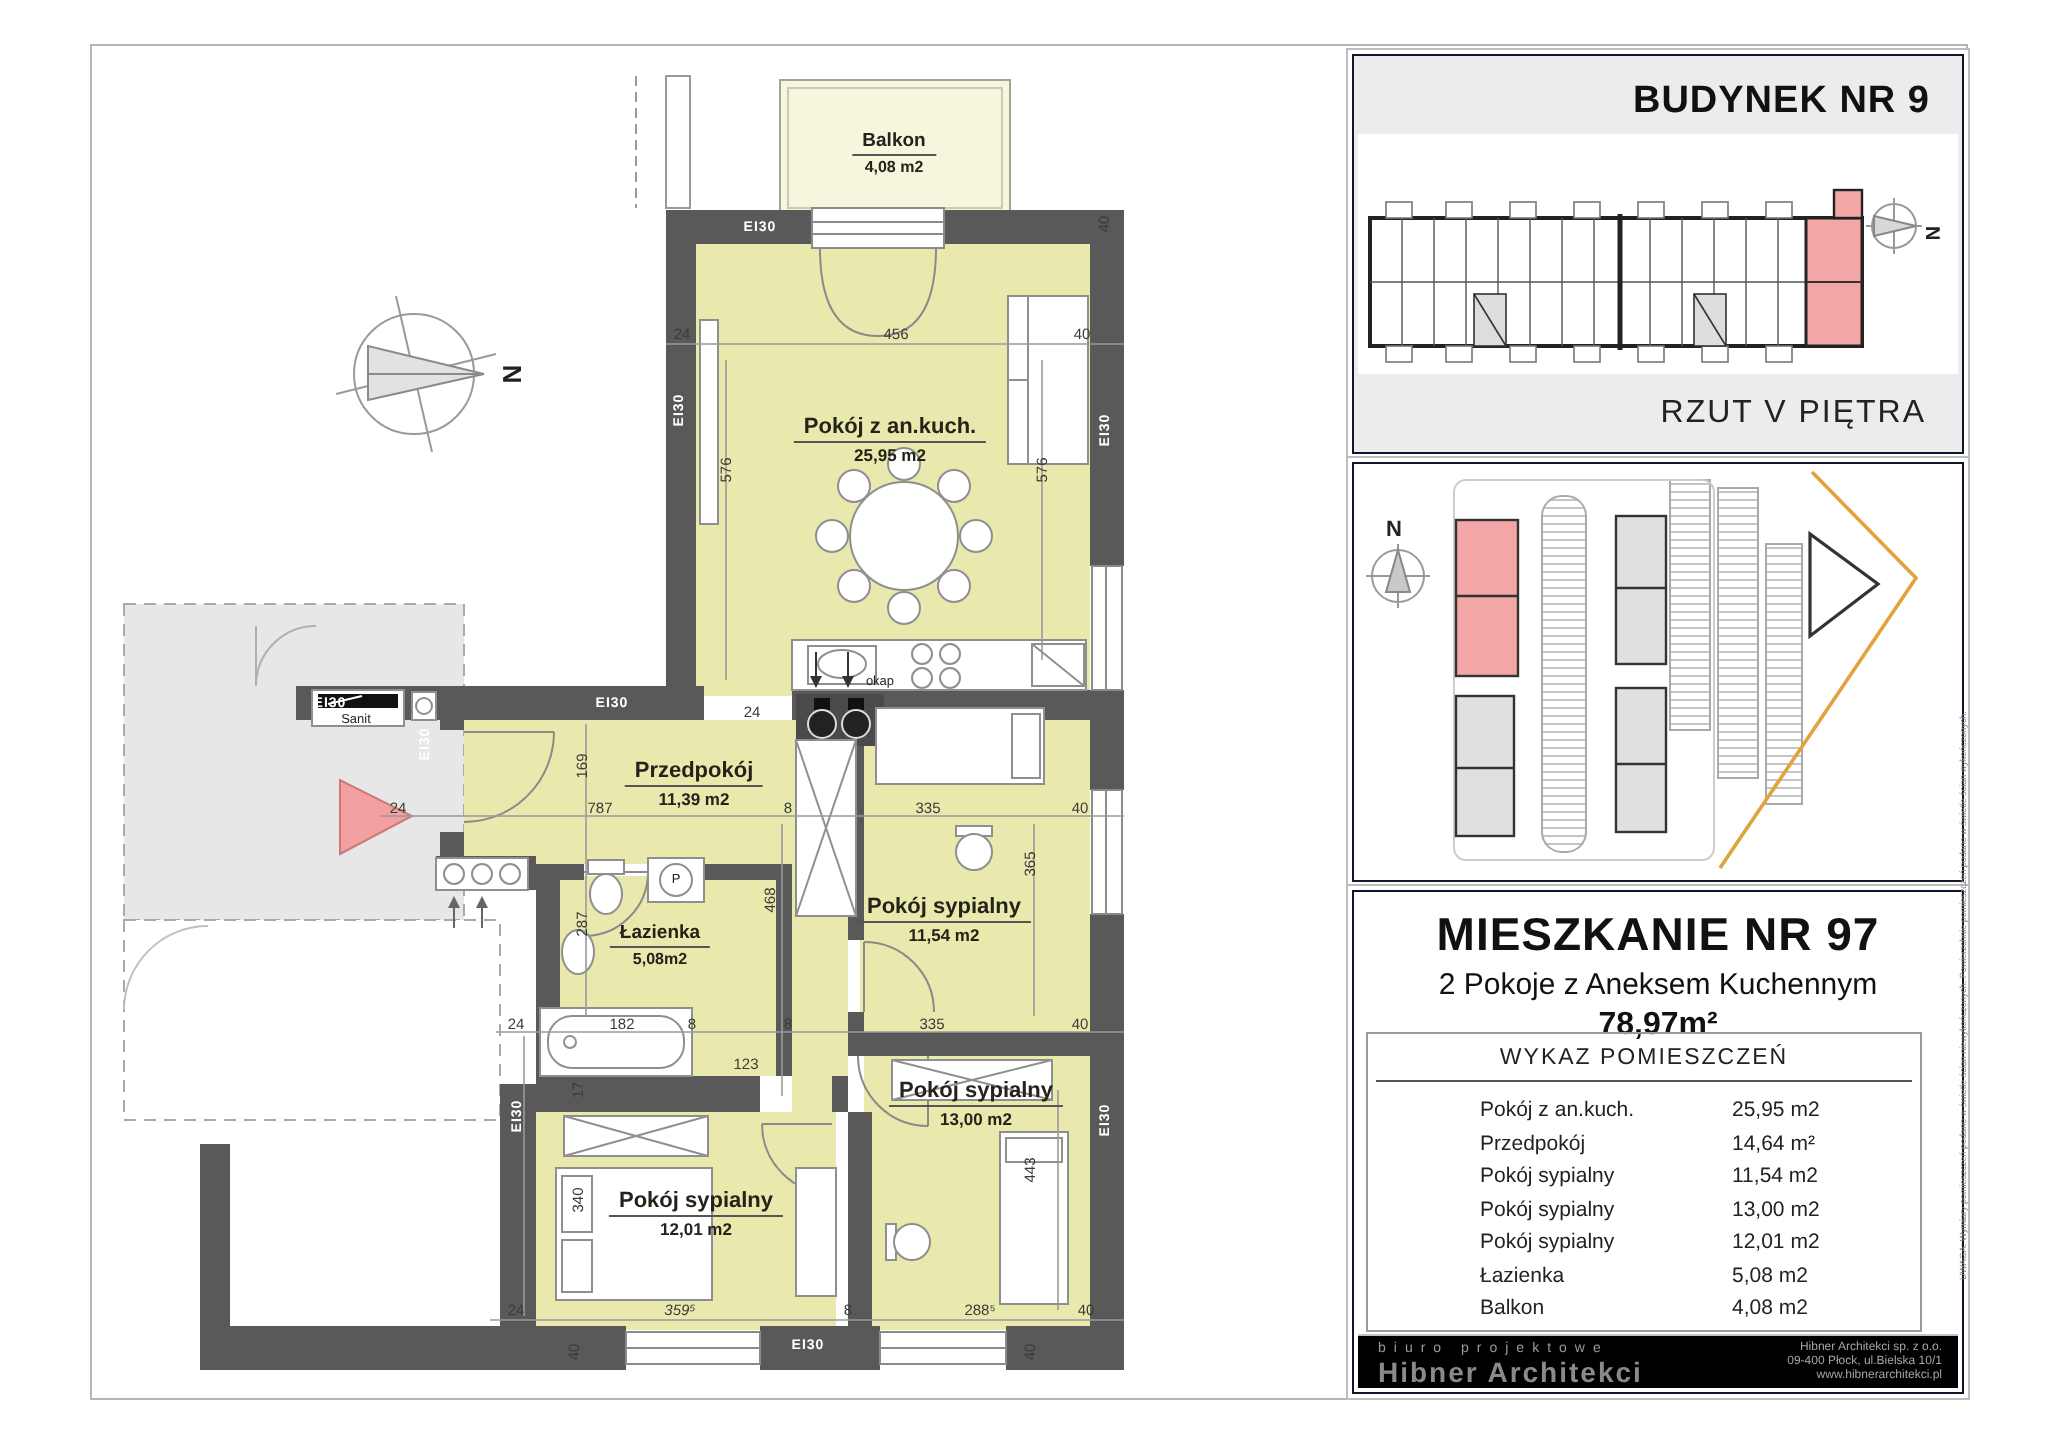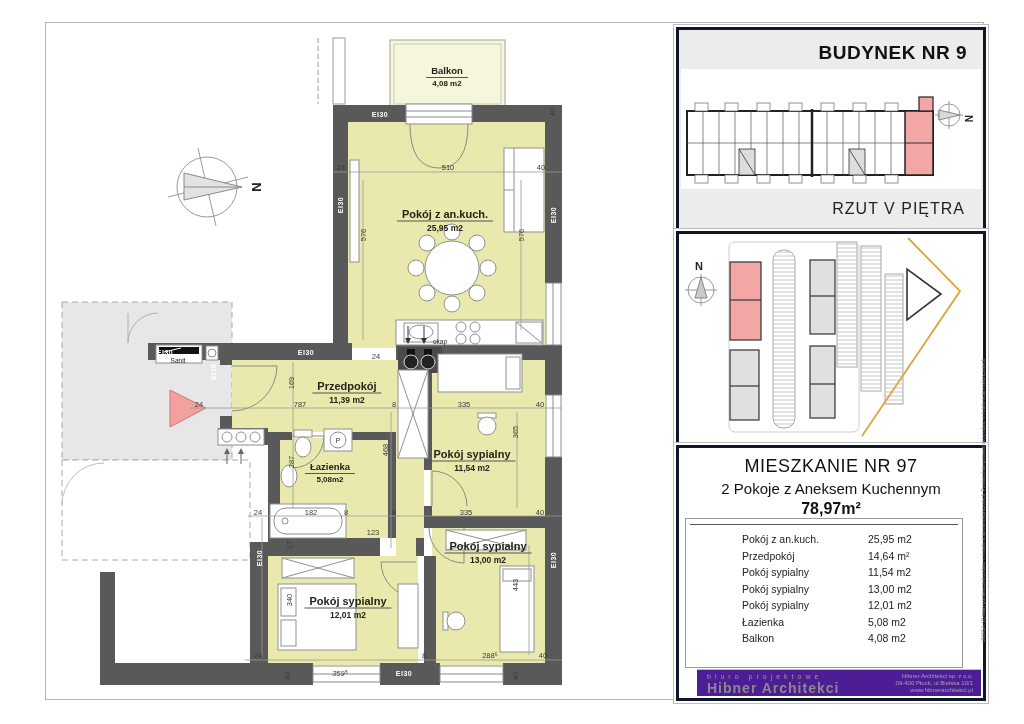"BUDYNEK NR 9" .pbox { border: 3px solid #0f172a -> 1px solid #0f172a }
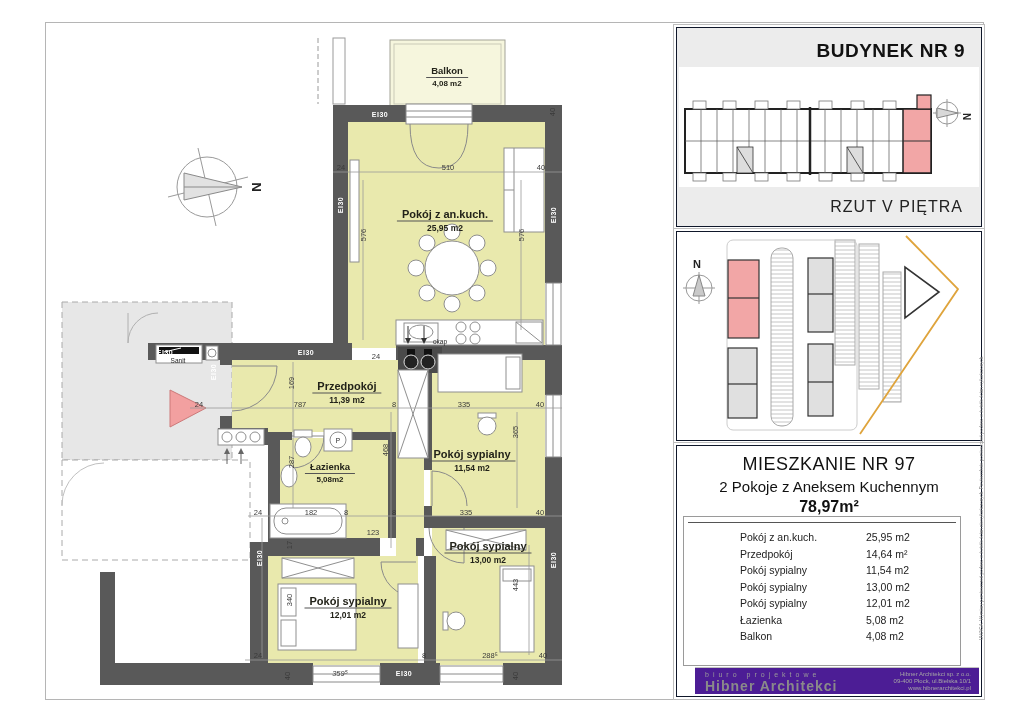"510" span.dim { text: 510 -> 456 }
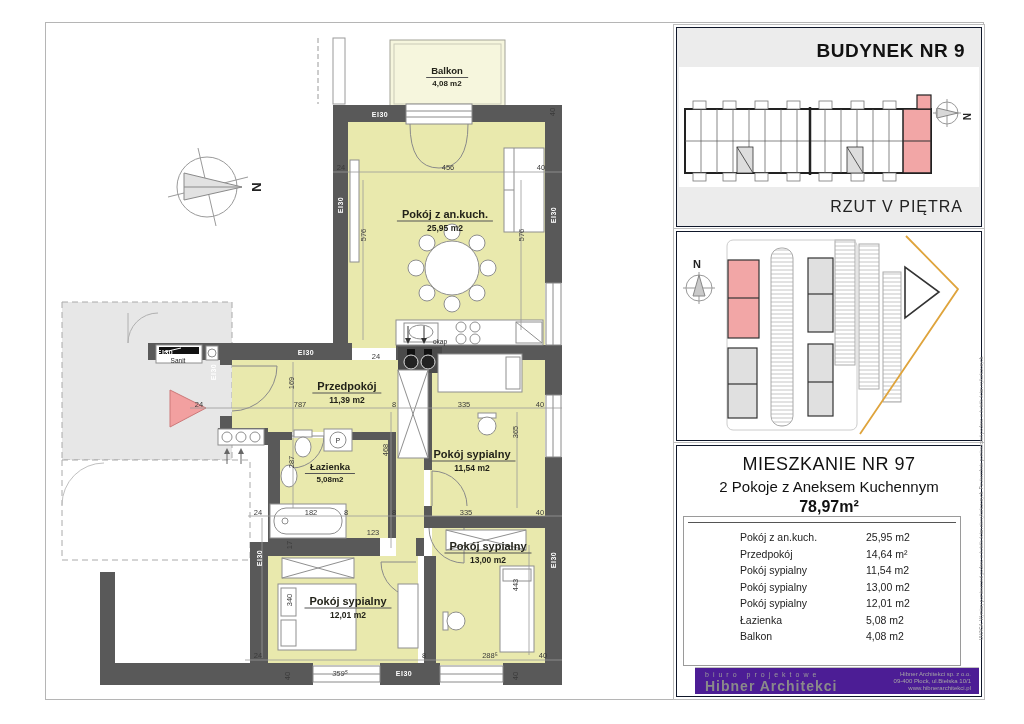"MIESZKANIE NR 97" #apt-title { font-size: 18px -> 23px; font-weight: normal -> bold }
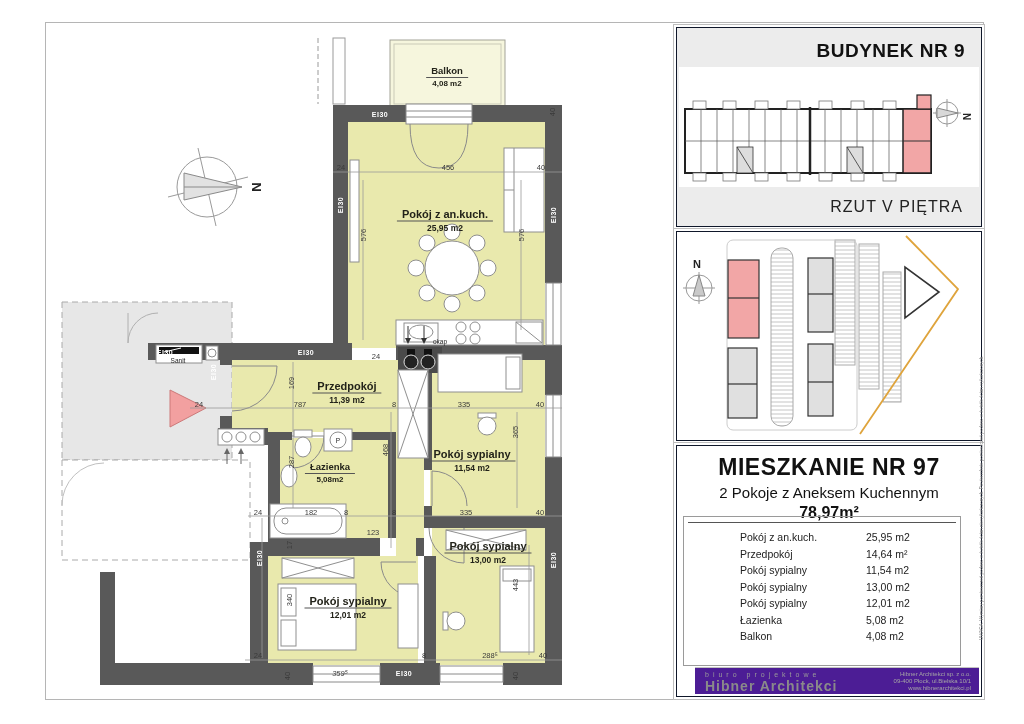"WYKAZ POMIESZCZEŃ" div { html: none -> <div>WYKAZ POMIESZCZEŃ</div> }
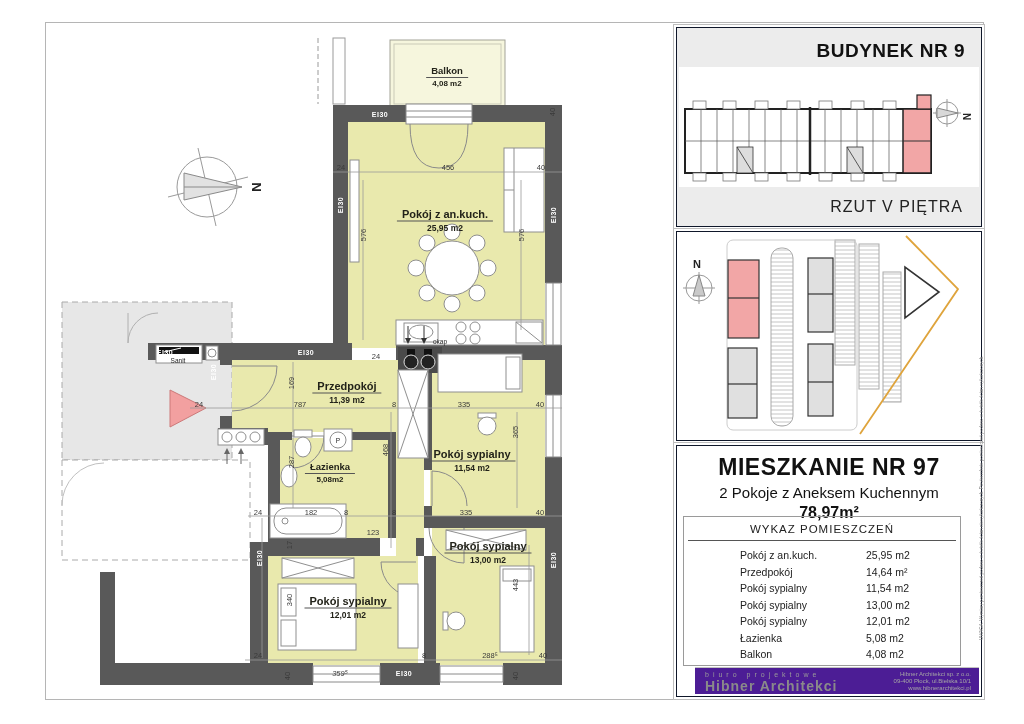"359⁵" span.dim { top: 673px -> 655px }
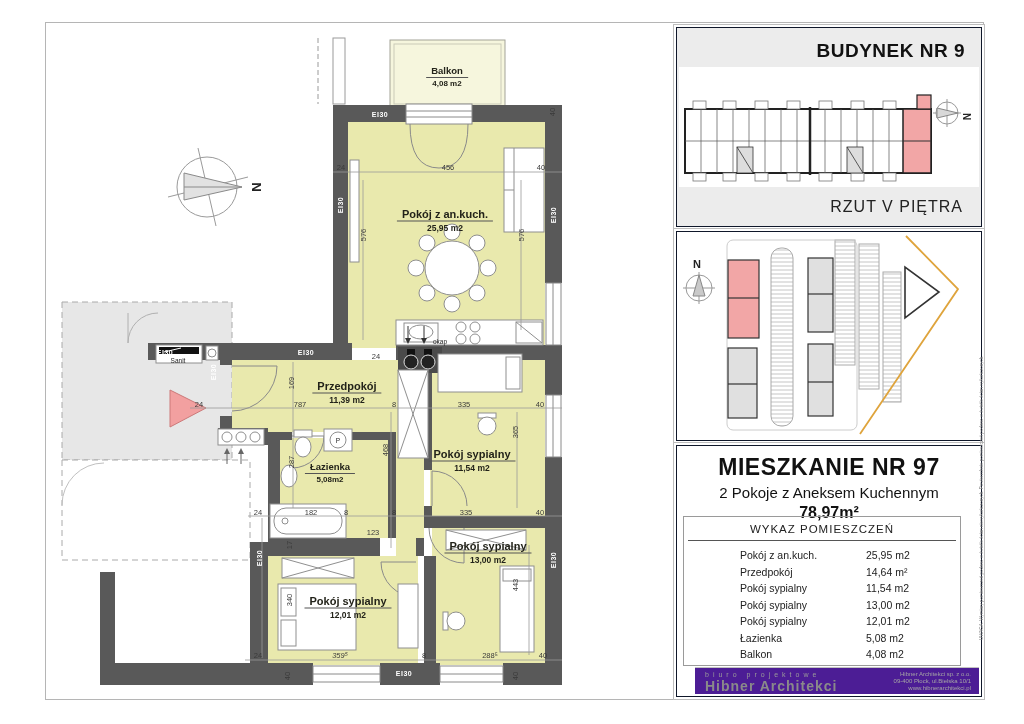"Hibner Architekci" #panel-footer { background: #4c1d95 -> #000000; left: 18px -> 2px }
